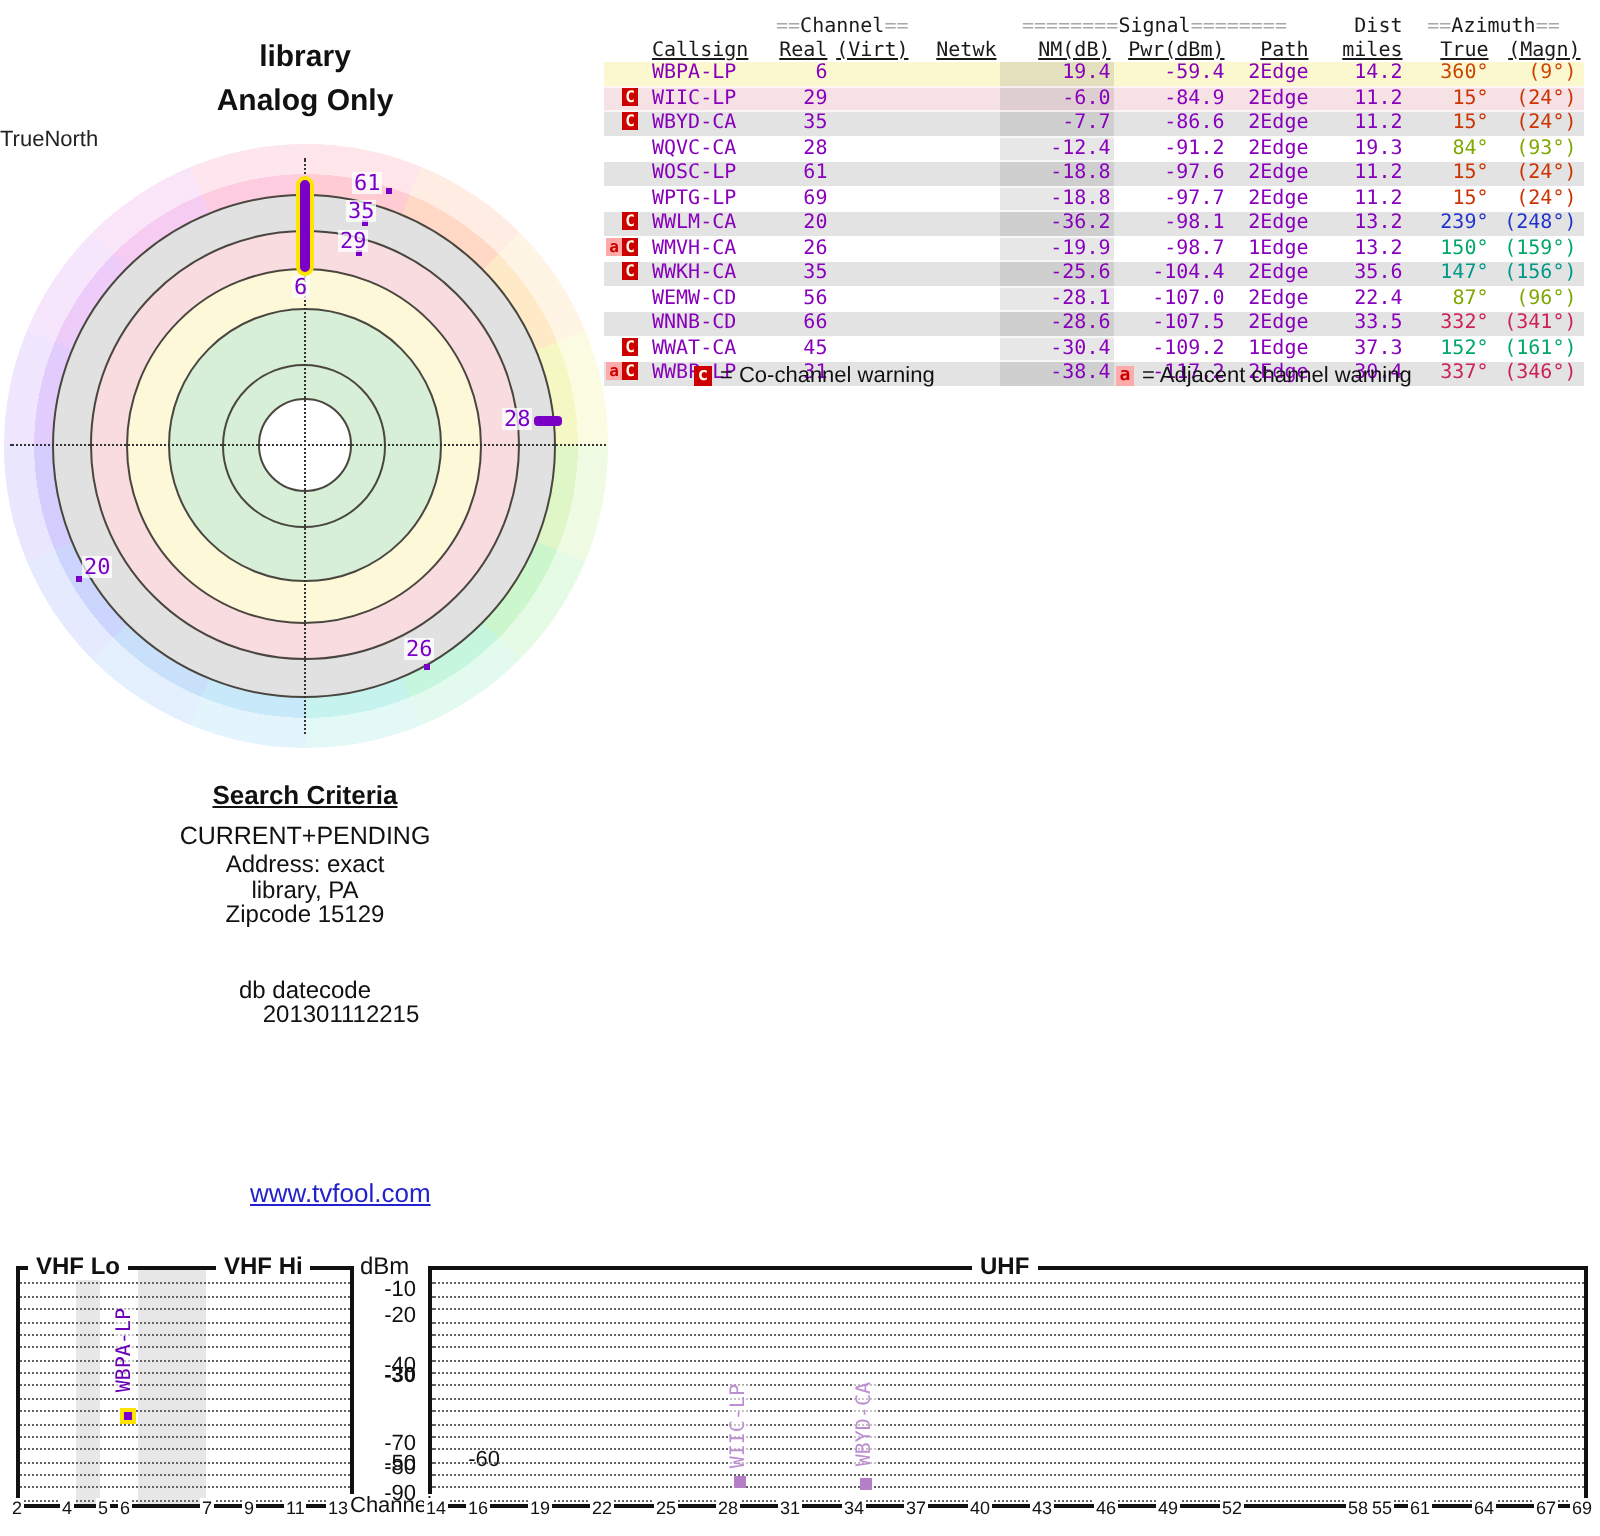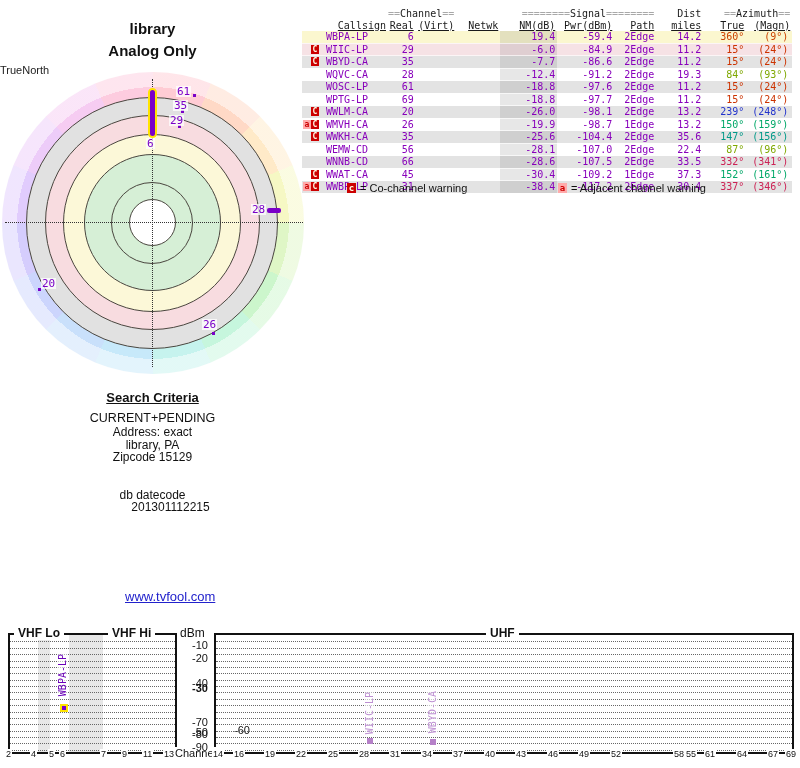"==Channel==" #stations tr.h1 td,#stations tr.h2 td { text-align: right -> none }
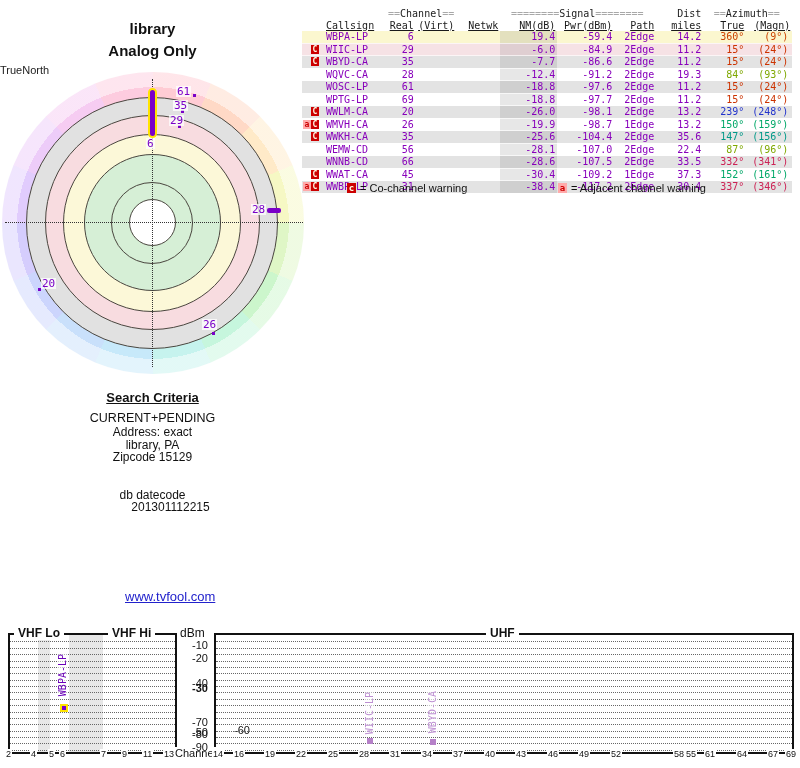"-26.0" td.c-nm { text: -26.0 -> -36.2 }
